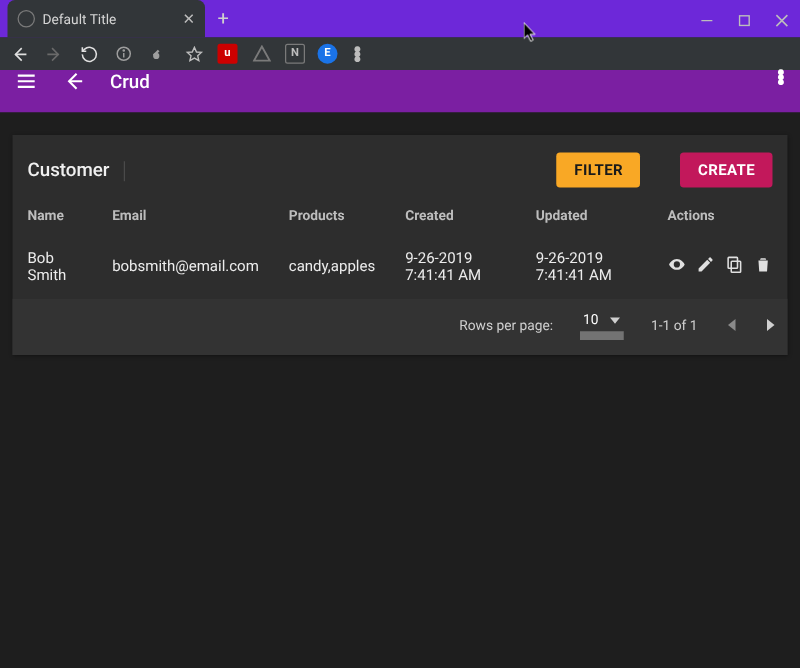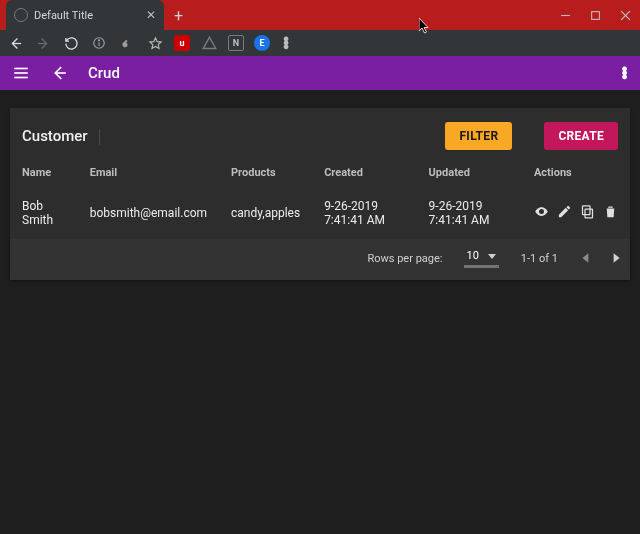"Default Title" .titlebar { align-items: center -> flex-end; background: #b91c1c -> #6d28d9 }
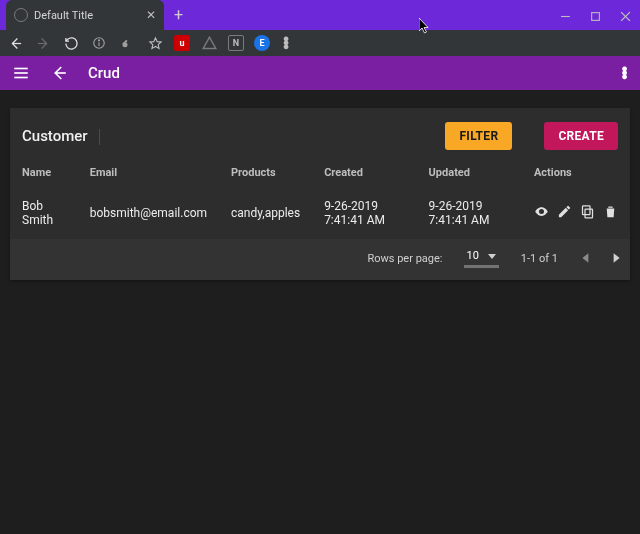"Crud" .appbar { align-items: center -> none }
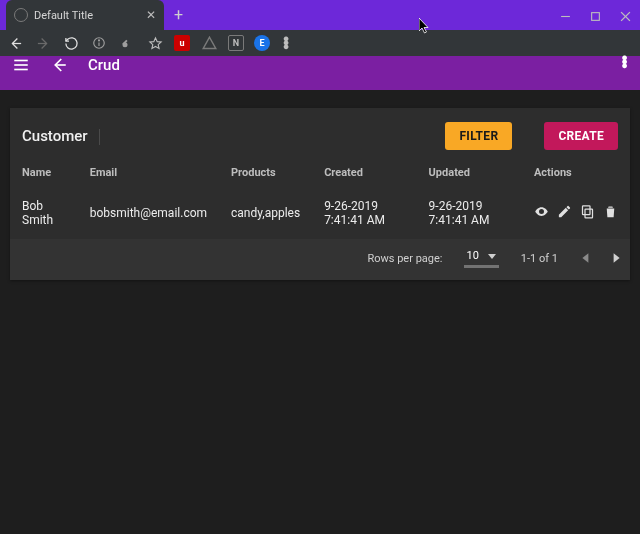"10" .rows-sel { border-bottom: 3px solid #737373 -> 7px solid #737373 }
